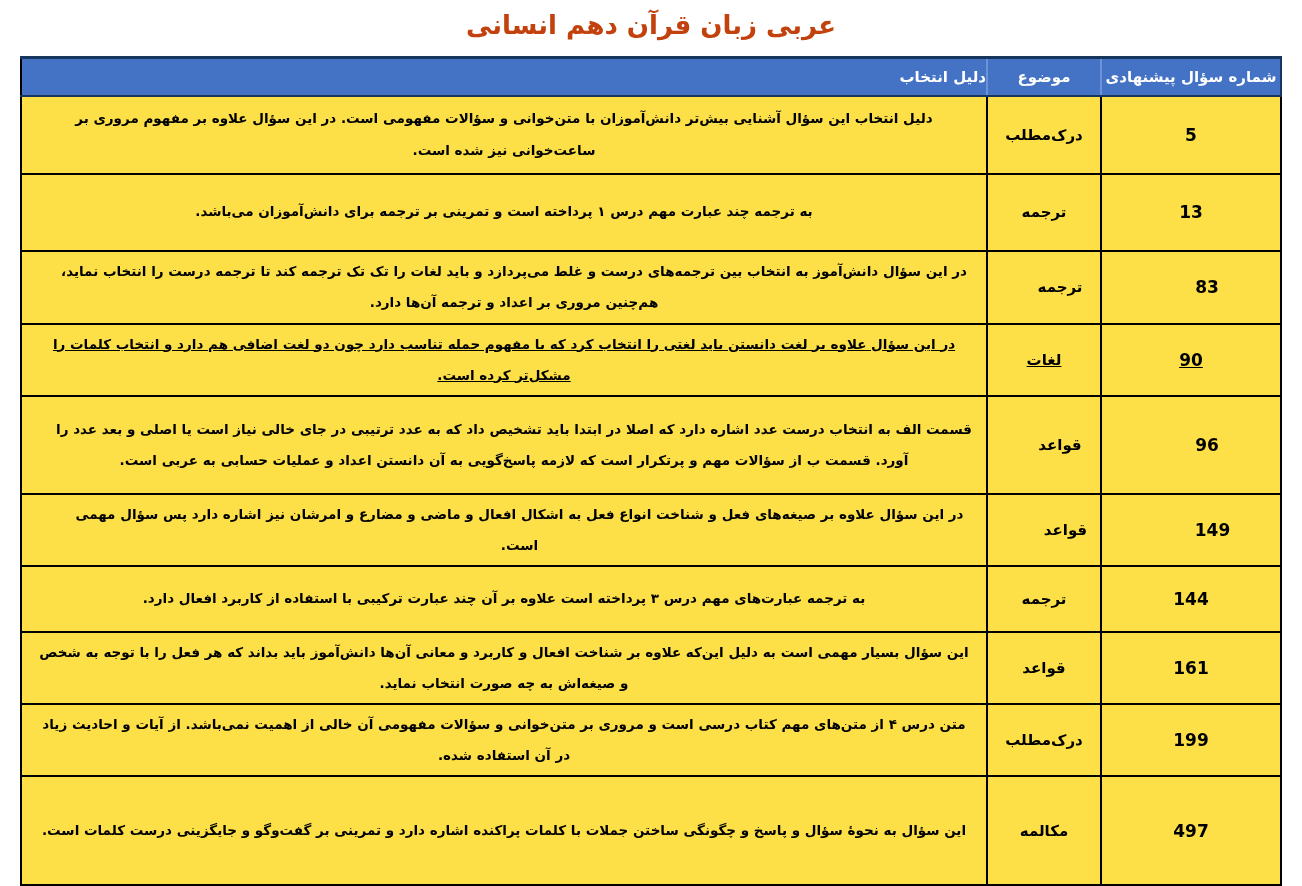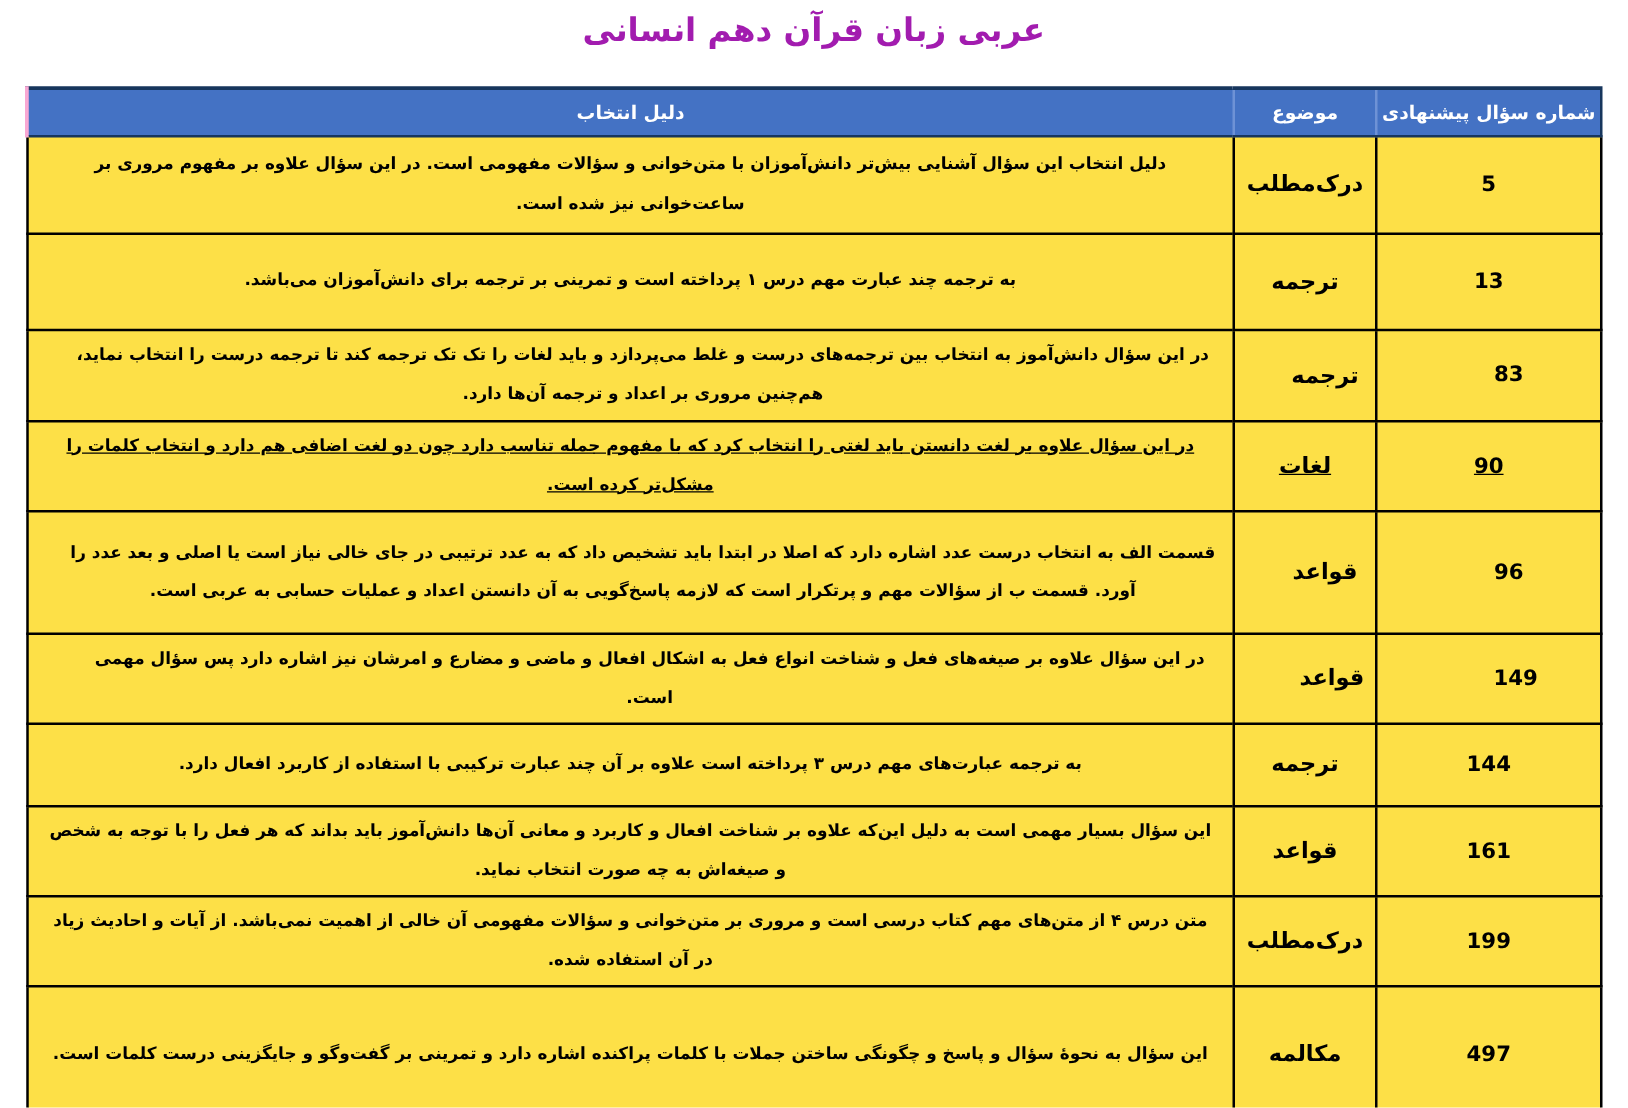"عربی زبان قرآن دهم انسانی" .page-title { color: #a21caf -> #c2410c; padding-bottom: 29px -> 16px }
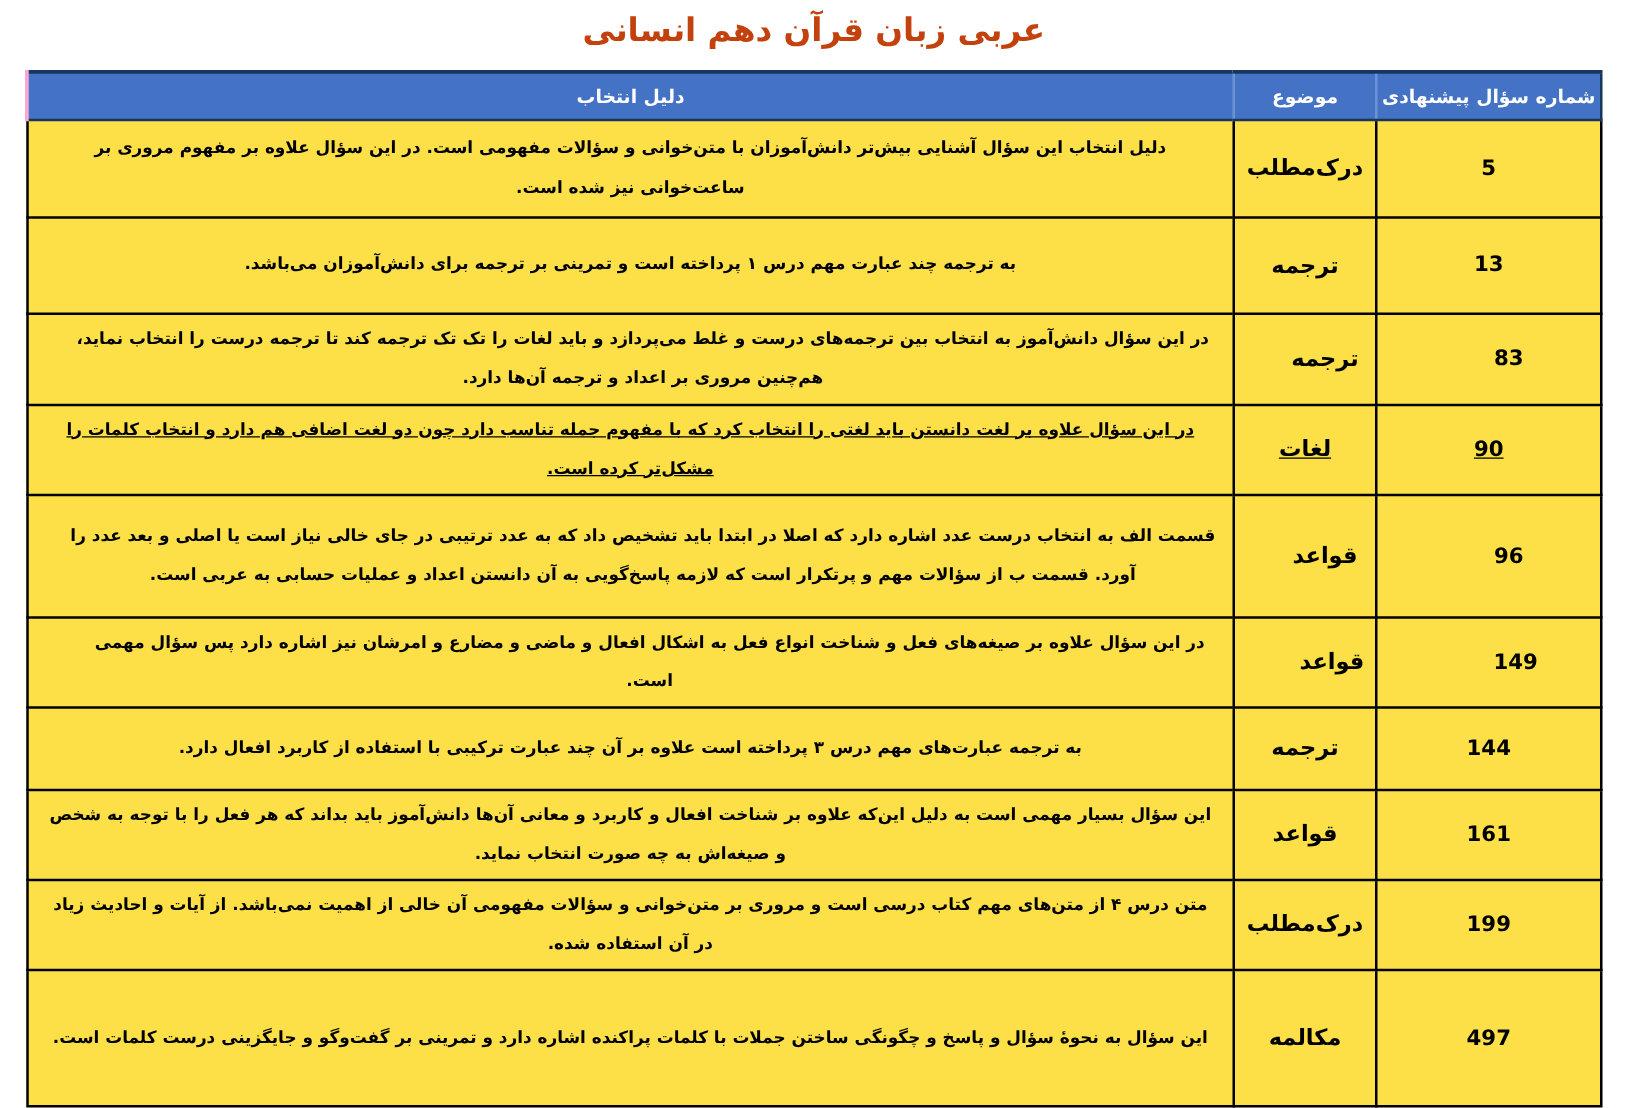"دلیل انتخاب" thead th:last-child { border-left: 3px solid #f9a8d4 -> 1px solid #f9a8d4; text-align: none -> right }
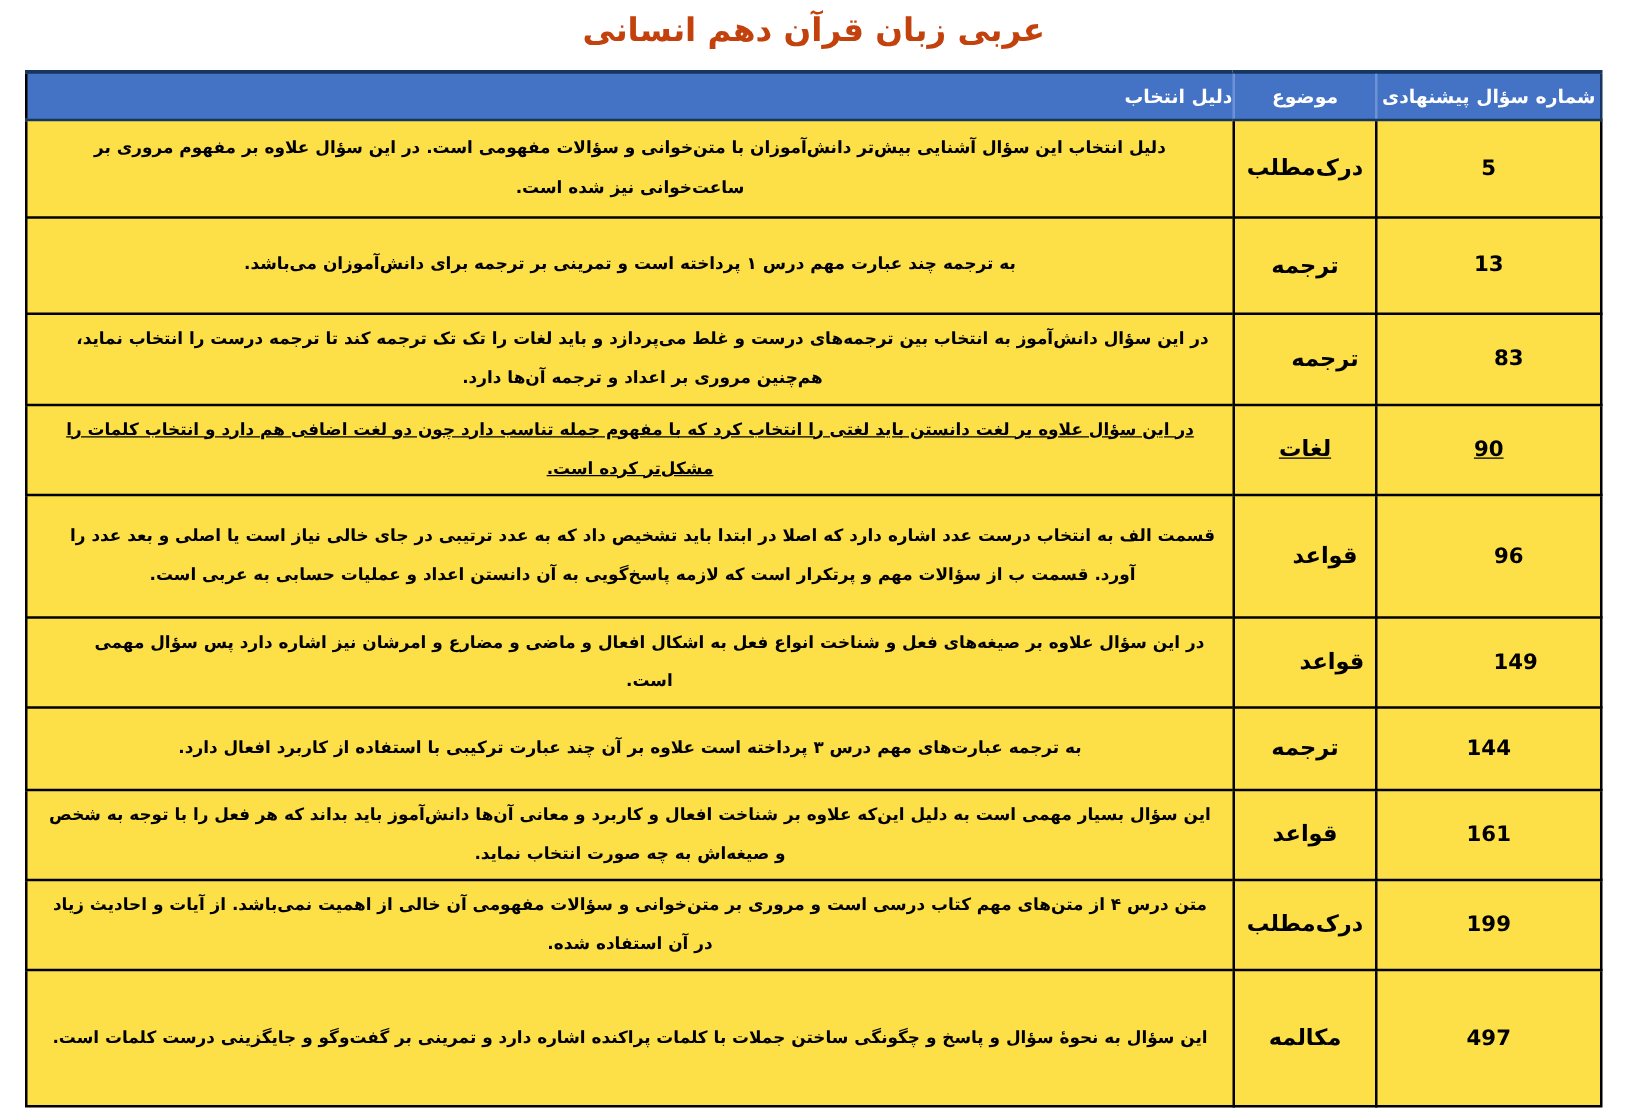"درک‌مطلب" td.cell-topic { font-size: 18px -> 15px }
